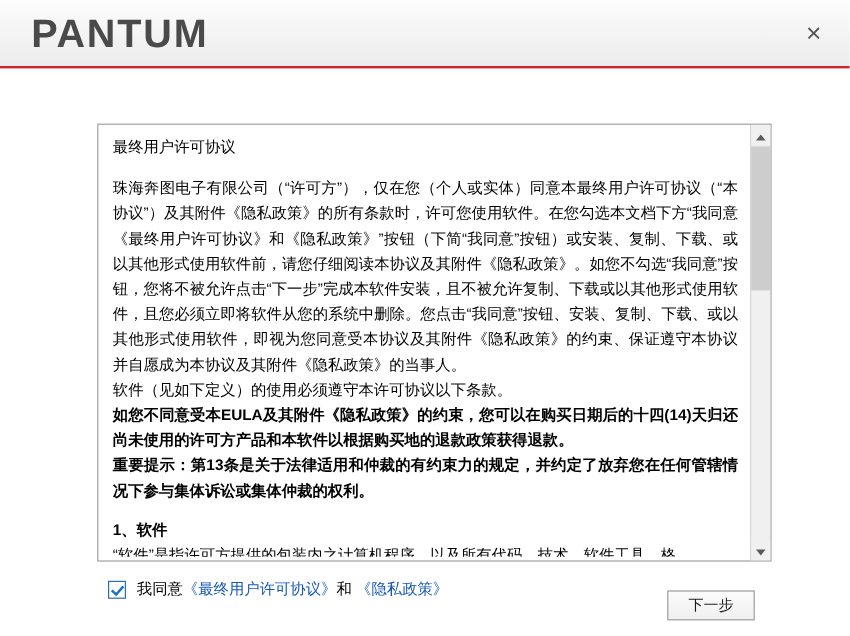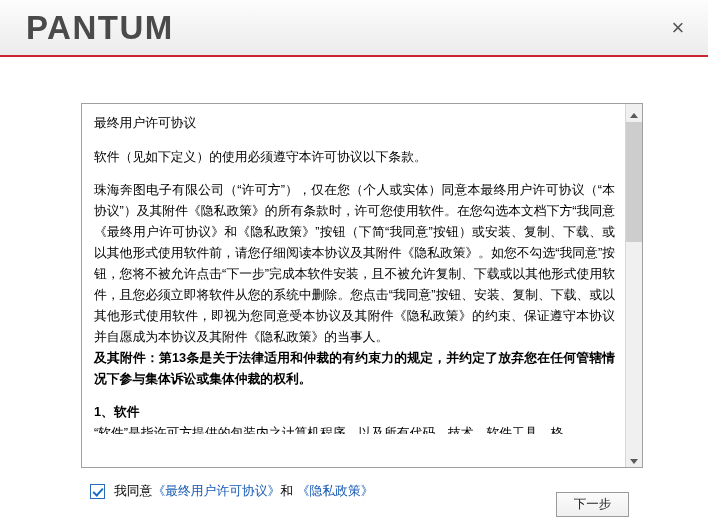"软件（见如下定义）的使用必须遵守本许可协议以下条款。" p.para { order: before "珠海奔图电子有限公司（“许可方”），仅在您（个人或实体）同意本最终用户许可协议（" -> after "珠海奔图电子有限公司（“许可方”），仅在您（个人或实体）同意本最终用户许可协议（" }
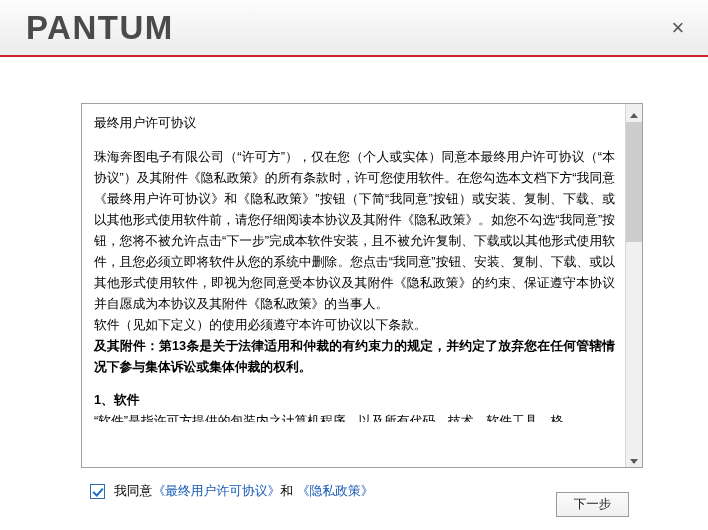"如您不同意受本EULA及其附件《隐私政策》的约束，您可以在购买日期后的十四(14" p.para { html: none -> <p>如您不同意受本EULA及其附件《隐私政策》的约束，您可以在购买日期后的十四(14)天归还尚未使用的许可方产品和本软件以根据购买地的退款政策获得退款。</p> }
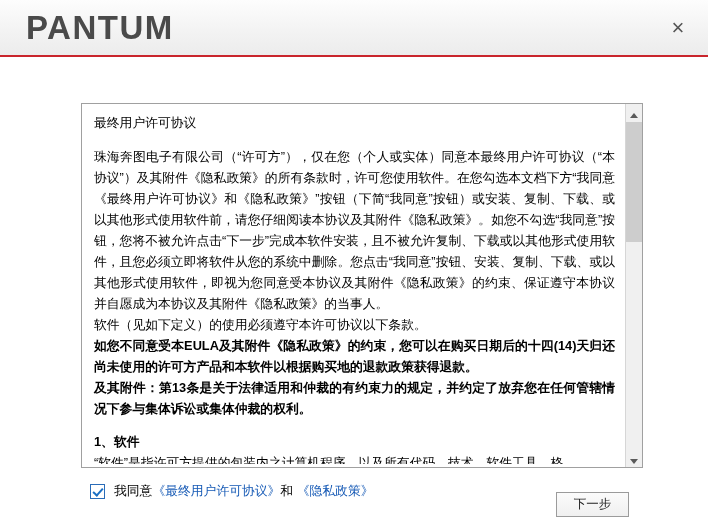"及其附件：第13条是关于法律适用和仲裁的有约束力的规定，并约定了放弃您在任何管辖" p.para { text: 及其附件 -> 重要提示 }
